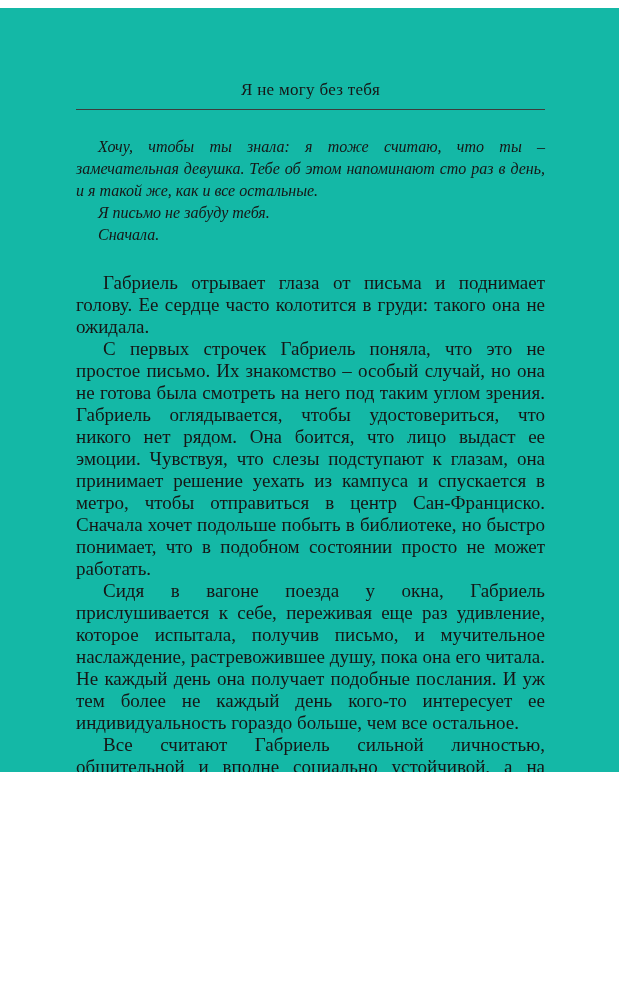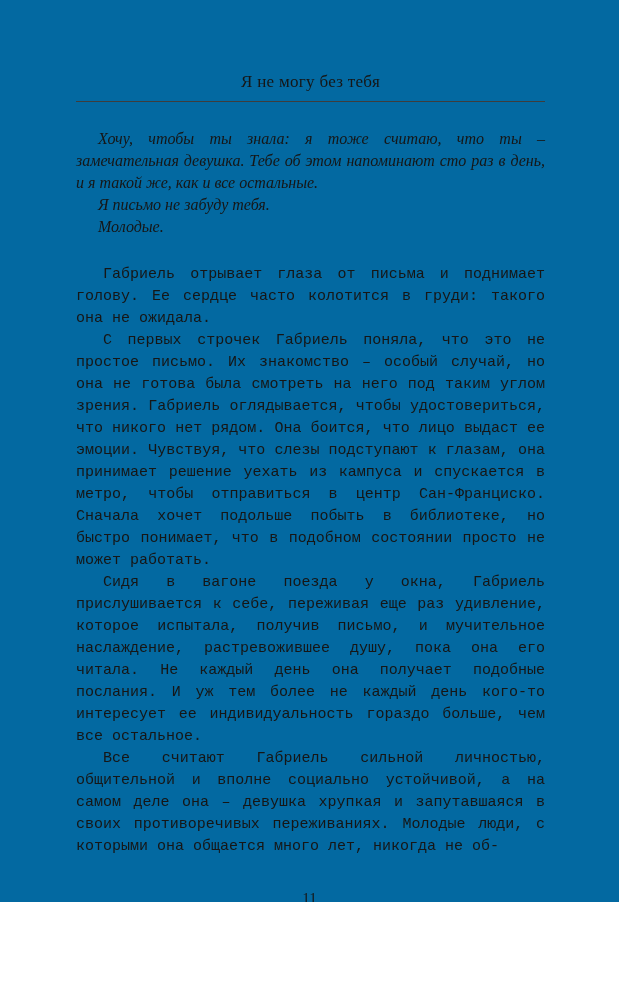"Я не могу без тебя" .page { background: #0369a1 -> #14b8a6; height: 902px -> 764px; margin: 0 auto -> 8px auto }
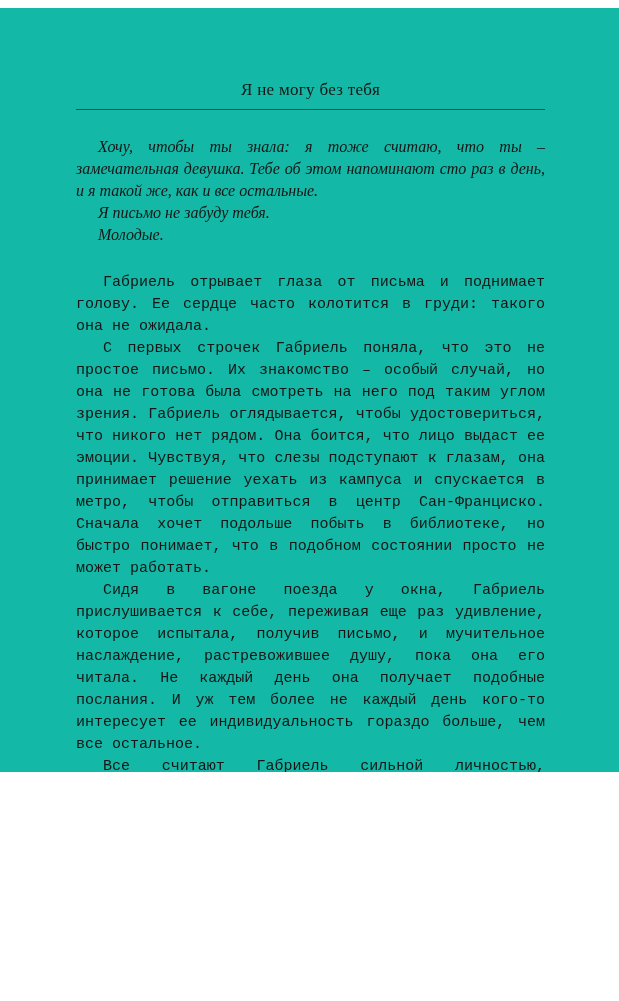"Молодые." p { text: Молодые -> Сначала }
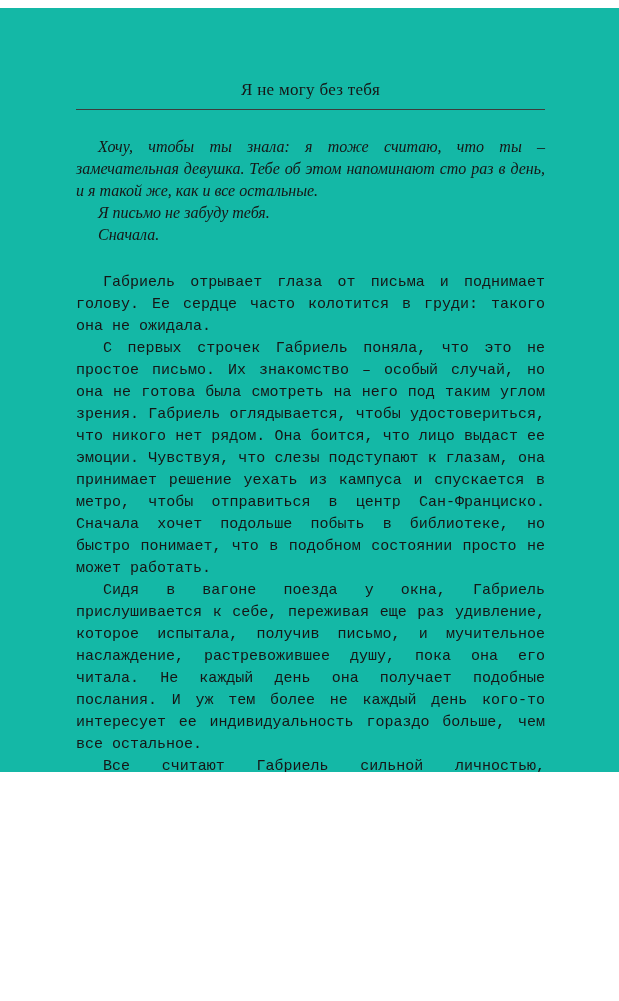"Габриель отрывает глаза от письма" .body-text { font-family: Liberation Mono, monospace -> none; font-size: 15px -> 19px }
